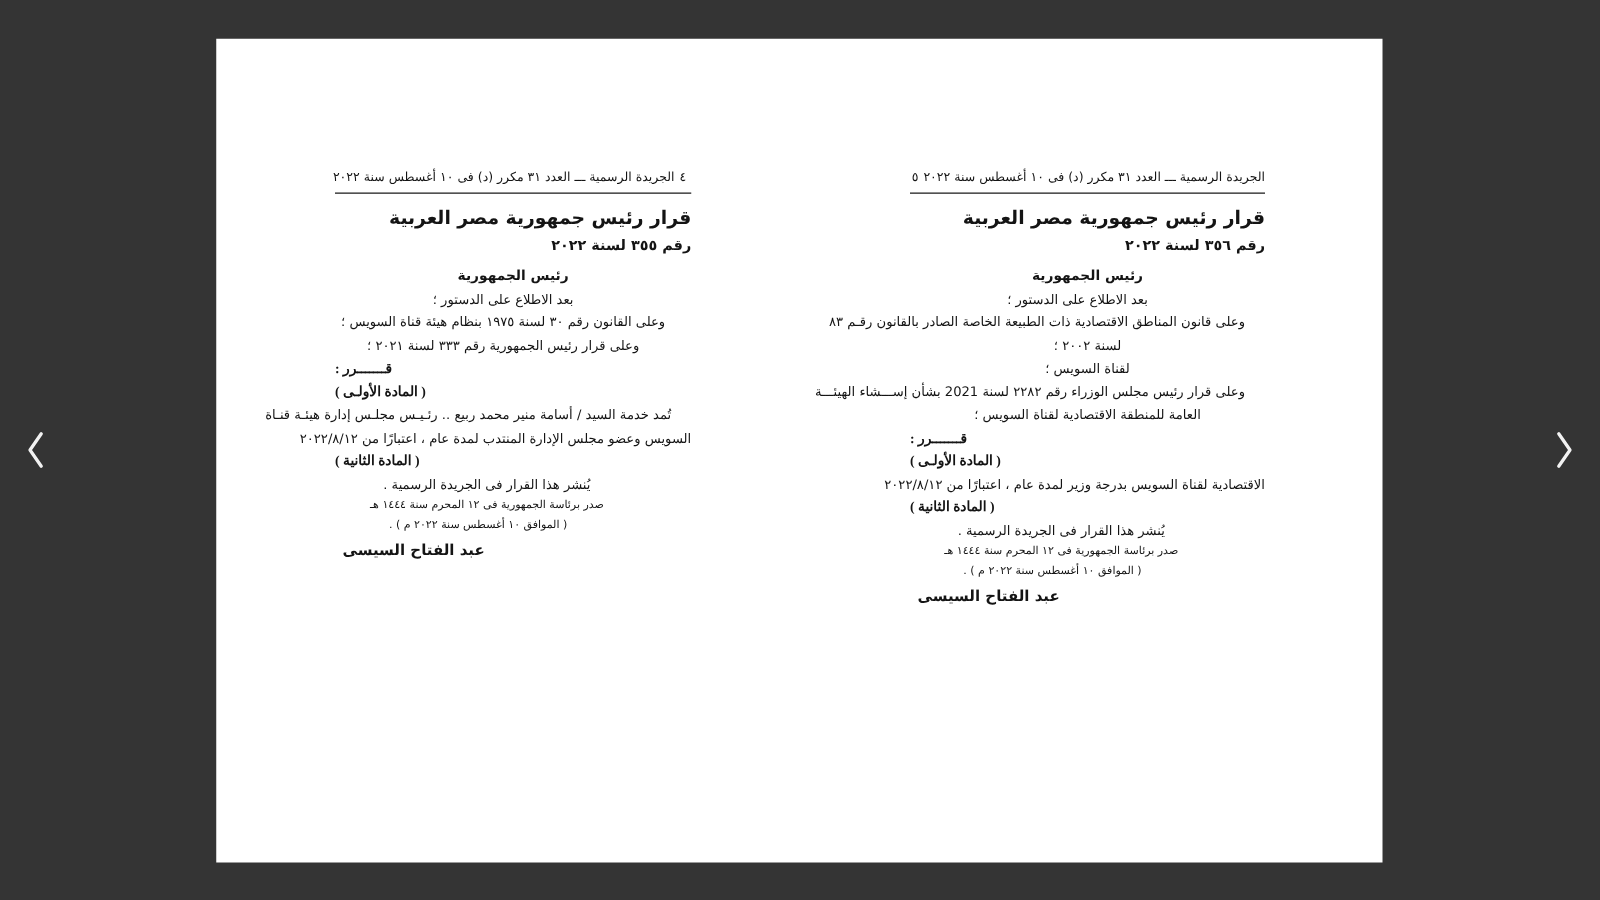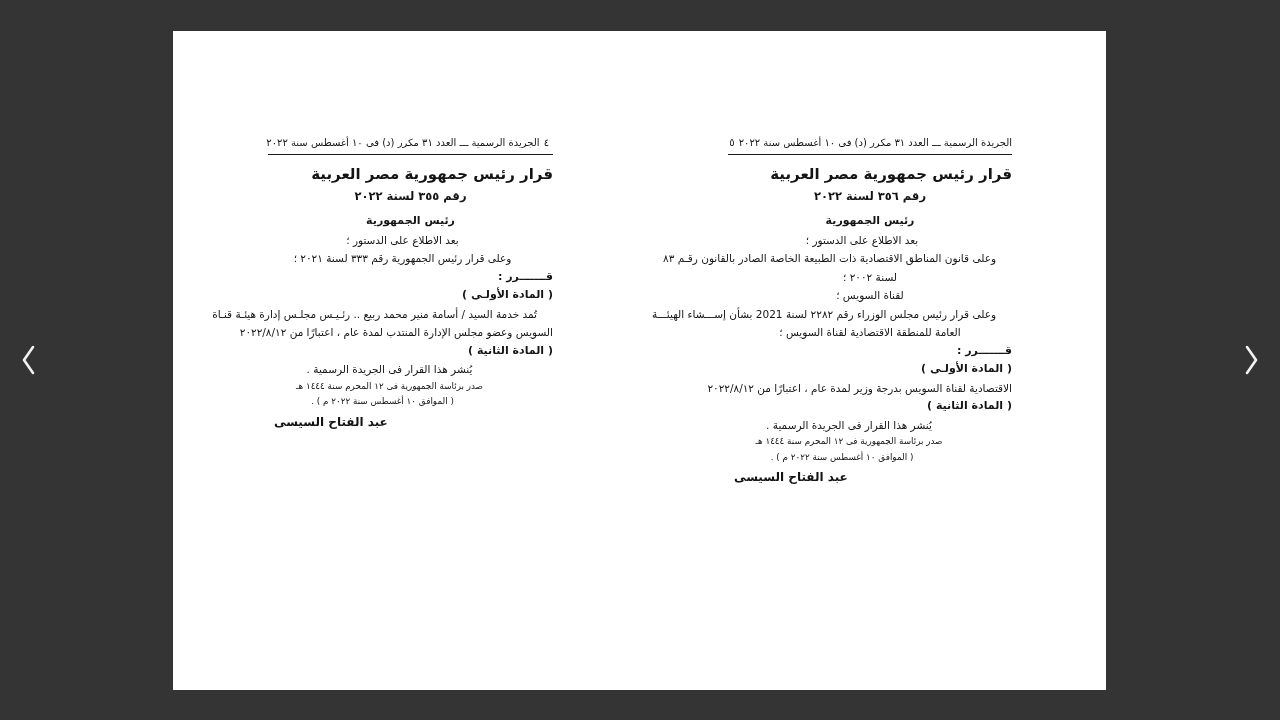"رقم ٣٥٥ لسنة ٢٠٢٢" .decree-number { text-align: center -> none }
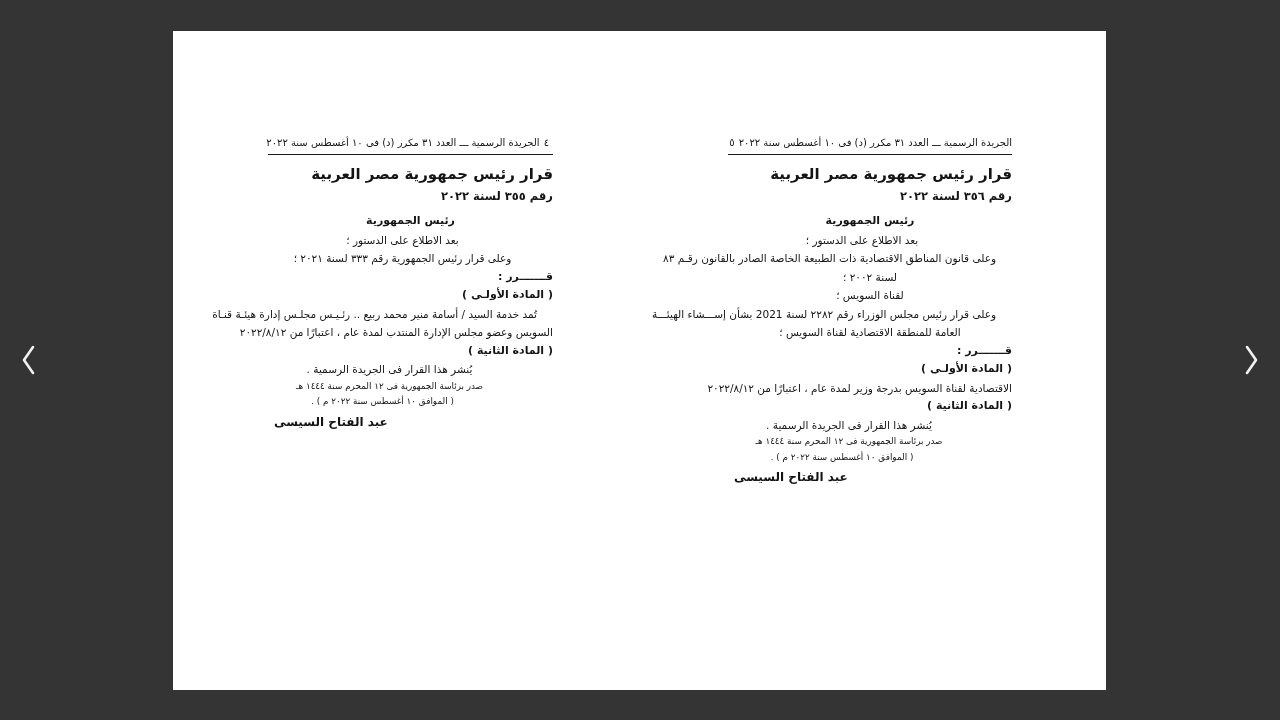"وعلى القانون رقم ٣٠ لسنة" div.ln { html: none -> <div>وعلى القانون رقم ٣٠ لسنة ١٩٧٥ بنظام هيئة قناة السويس ؛</div> }
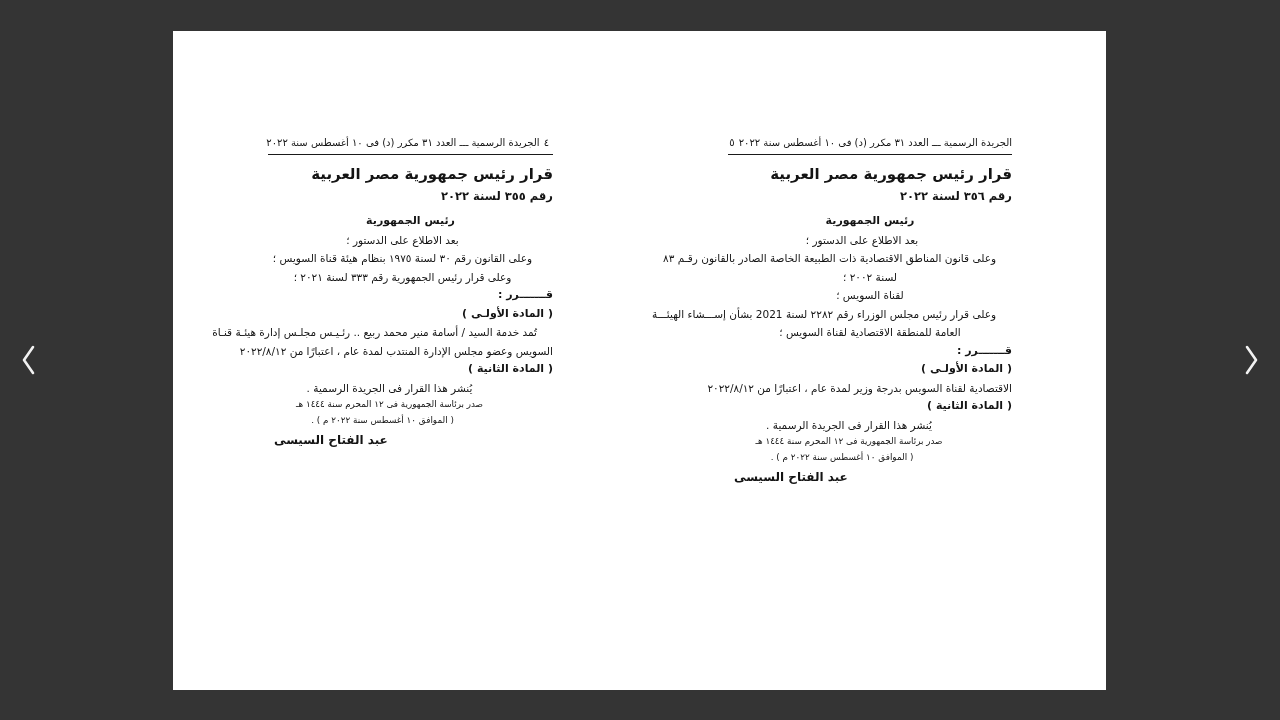"قـــــــرر :" .ln.center { font-family: none -> Liberation Serif, serif; text-align: right -> left }
